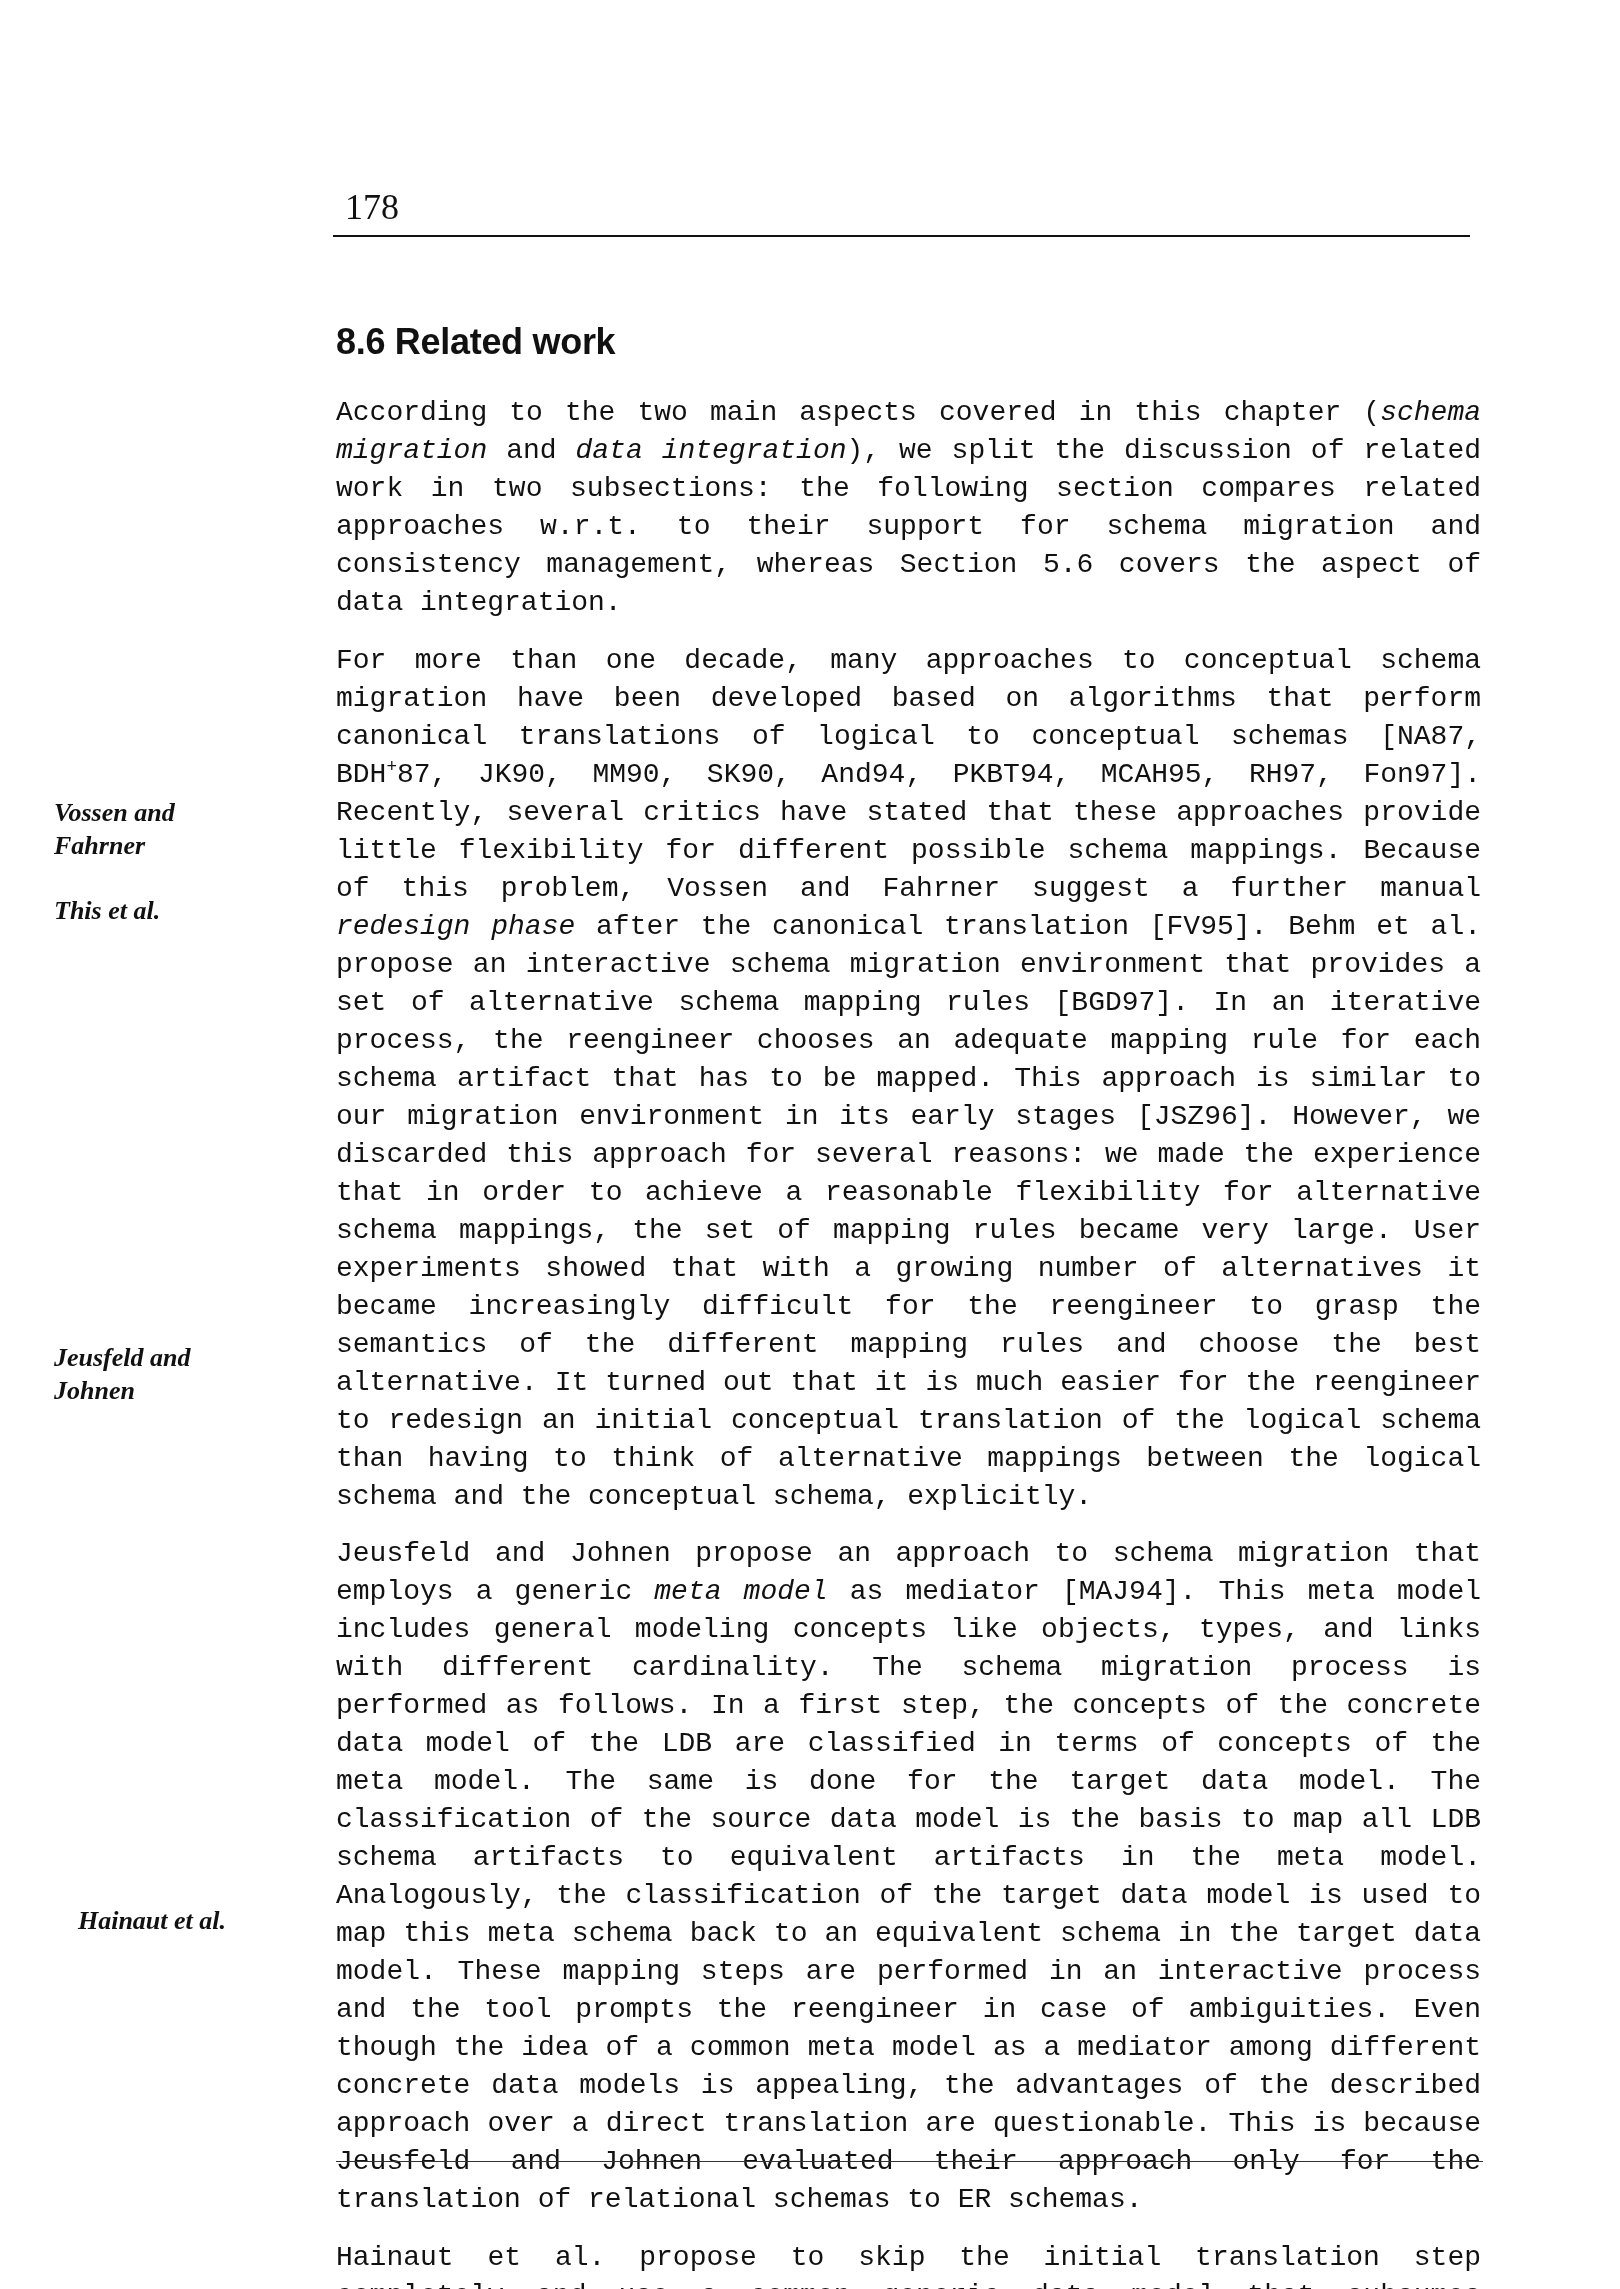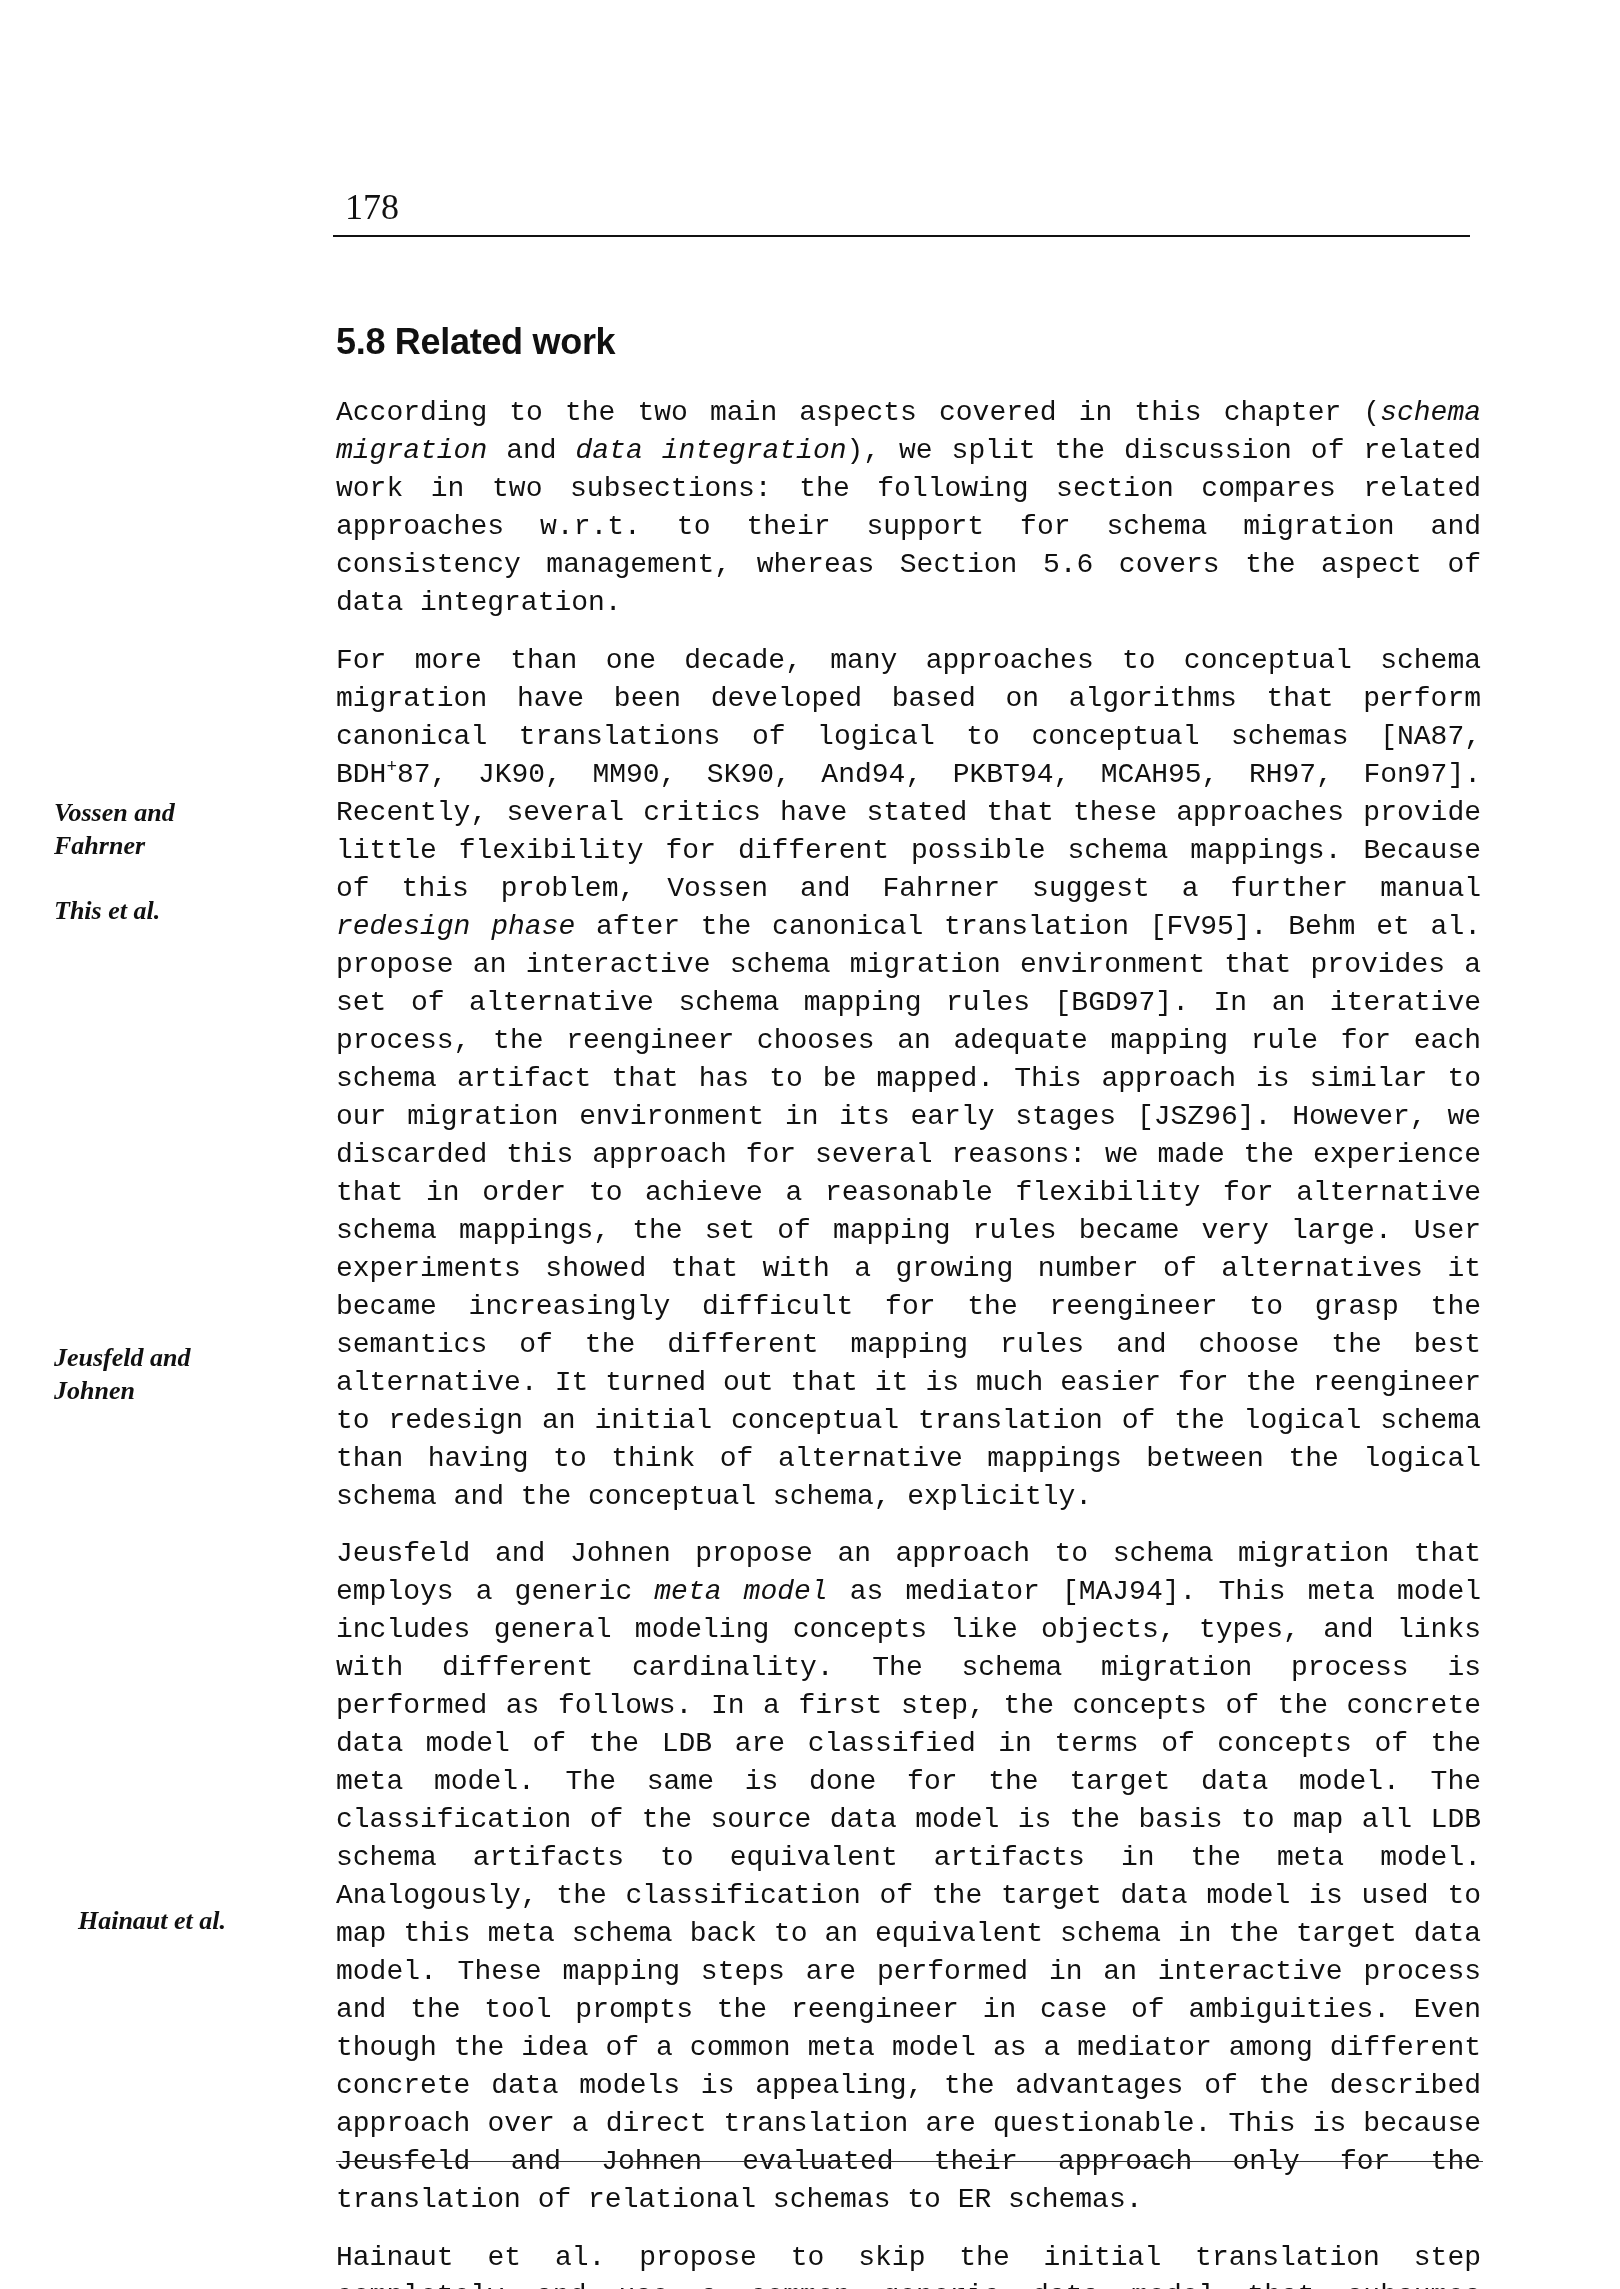"5.8 Related work" h1 { text: 5.8 -> 8.6 }
